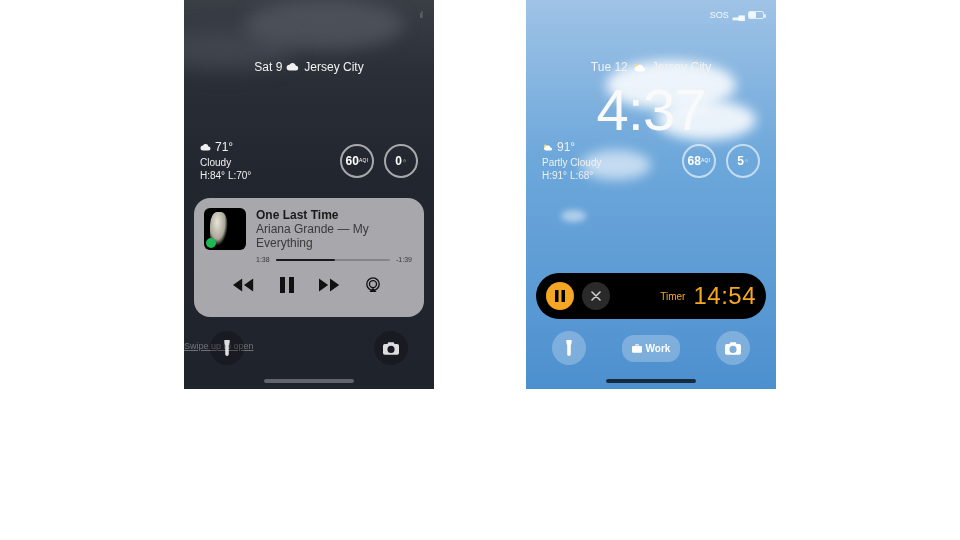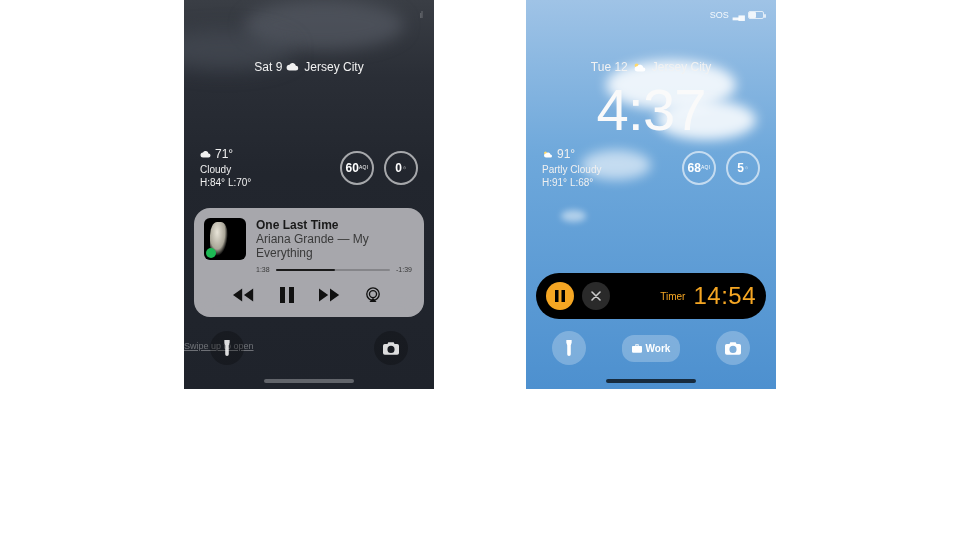"71°" .widgets { top: 147px -> 140px }
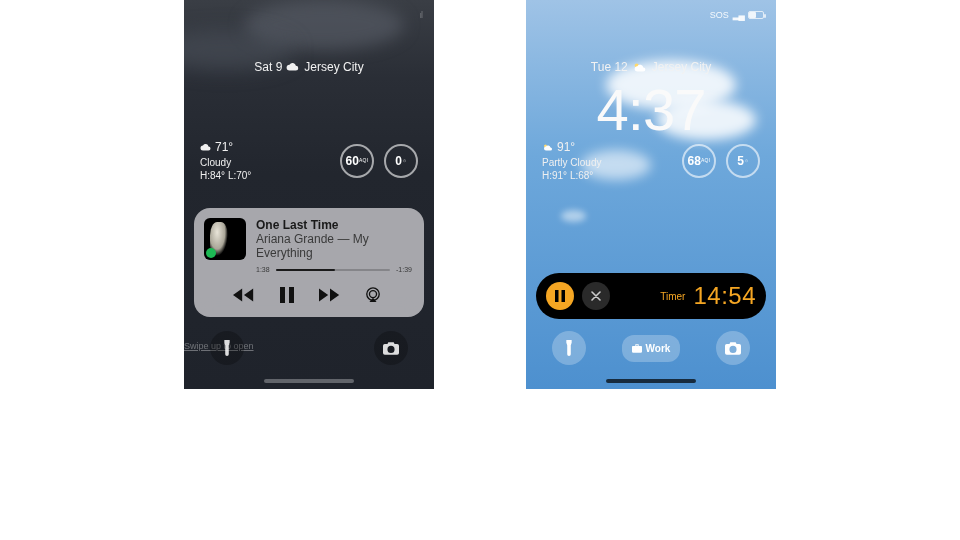"One Last Time" .music-card { padding: 10px 12px 10px 10px -> 10px 12px 20px 10px }
